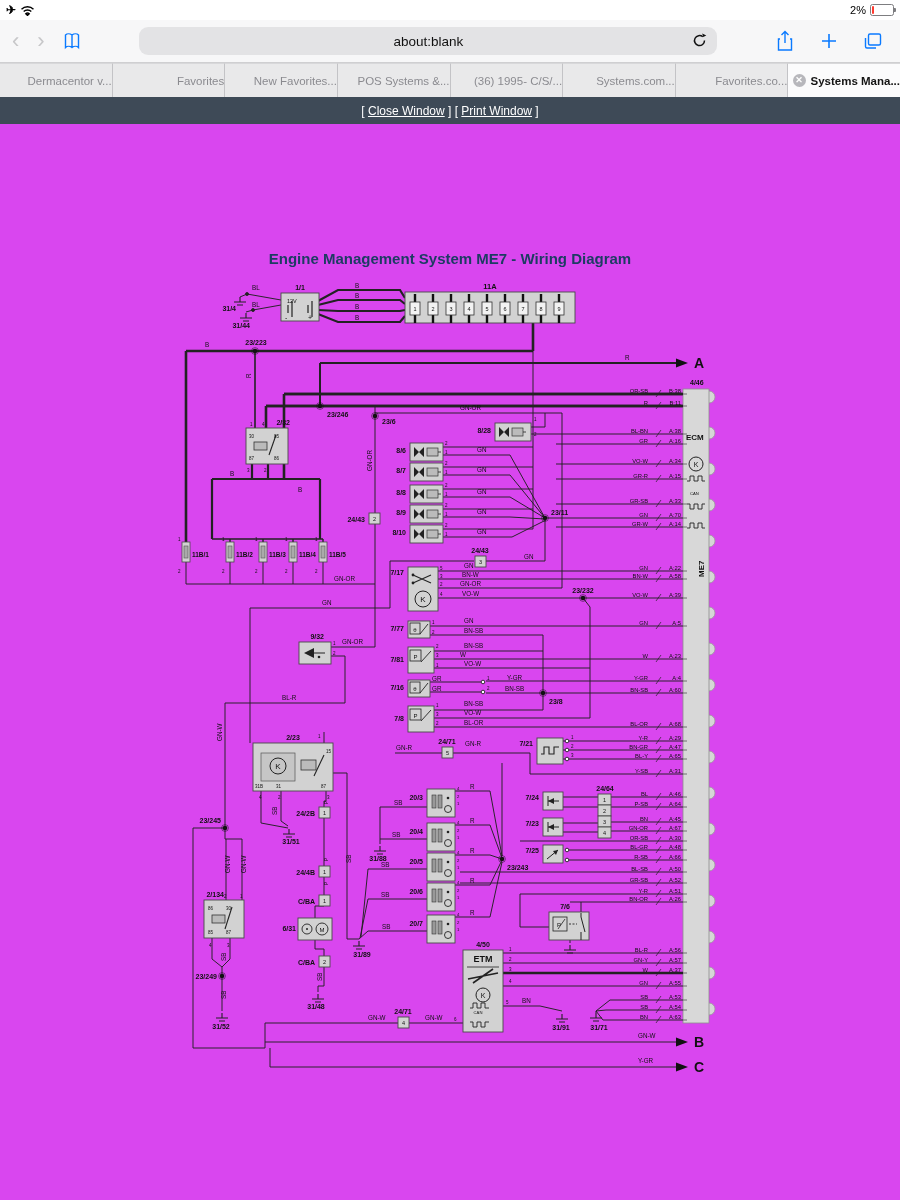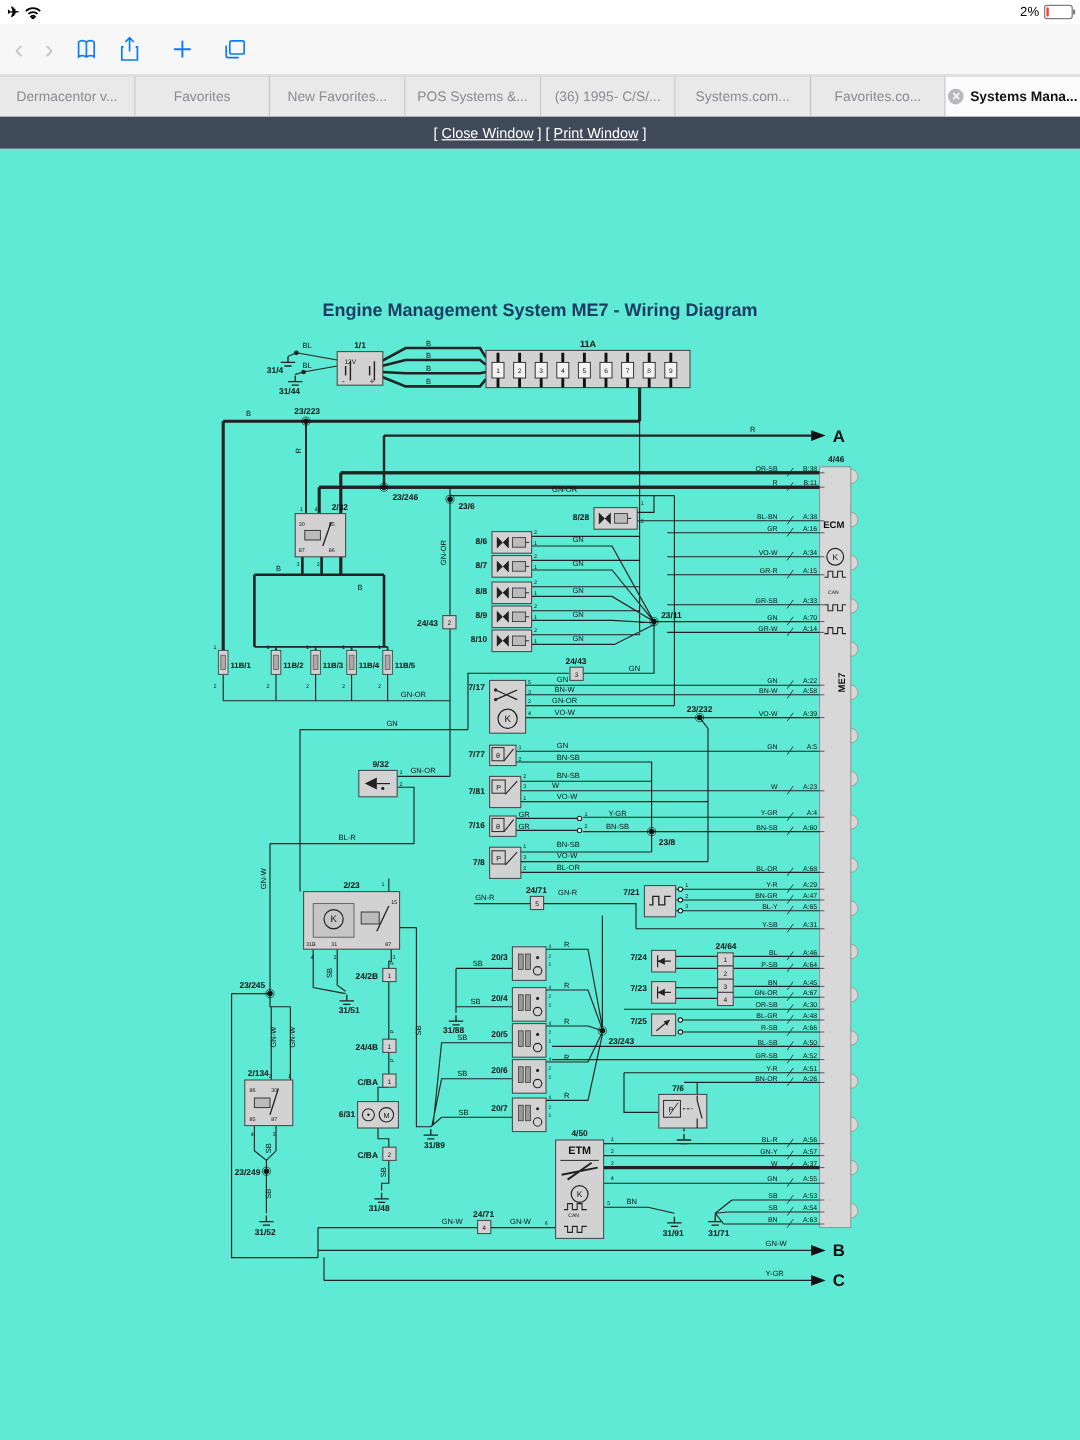"about:blank" div.url-field { html: none -> <div> <span>about:blank</span> <span> <svg> <path></path> <path></path> </svg> </span> </div> }
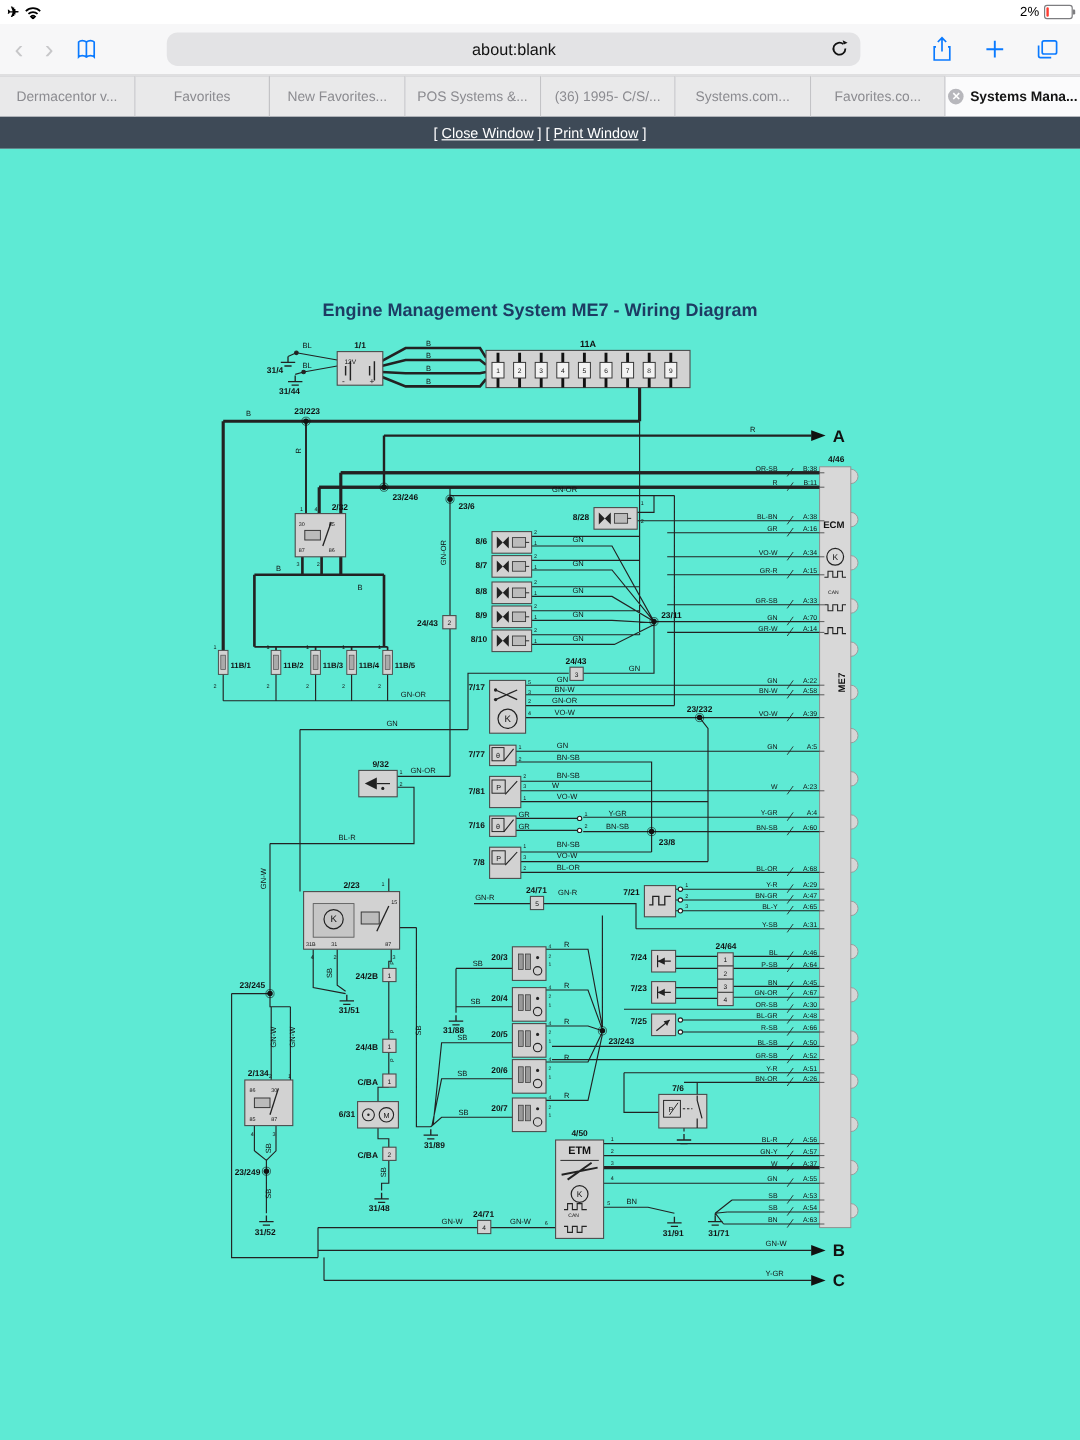"Dermacentor v..." .tab { justify-content: center -> flex-end }
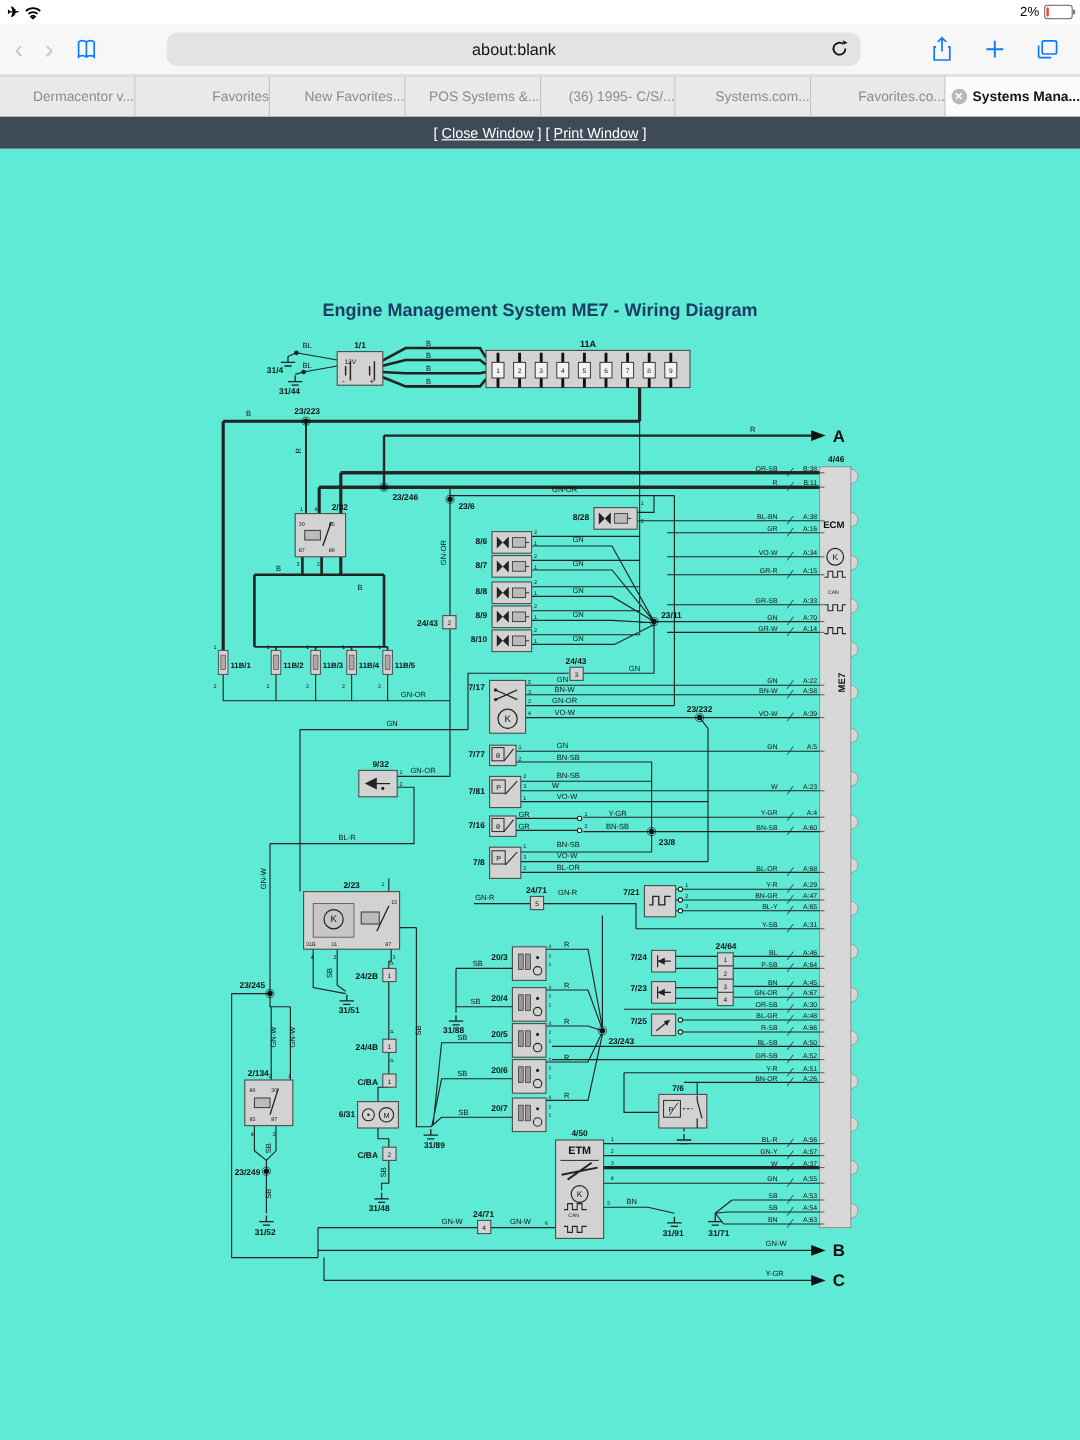"Engine Management System ME7 -" .content { background: #5eead4 -> #d946ef }
